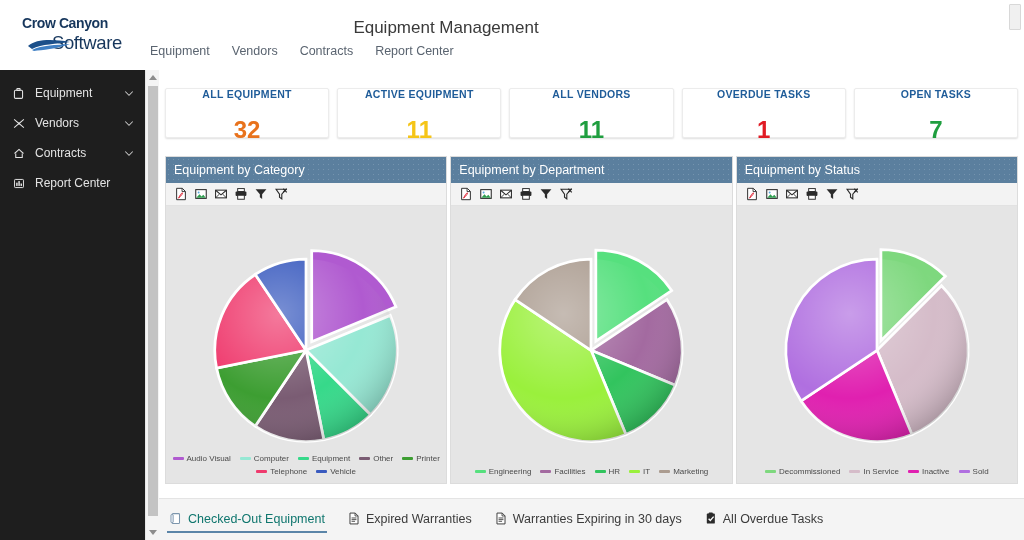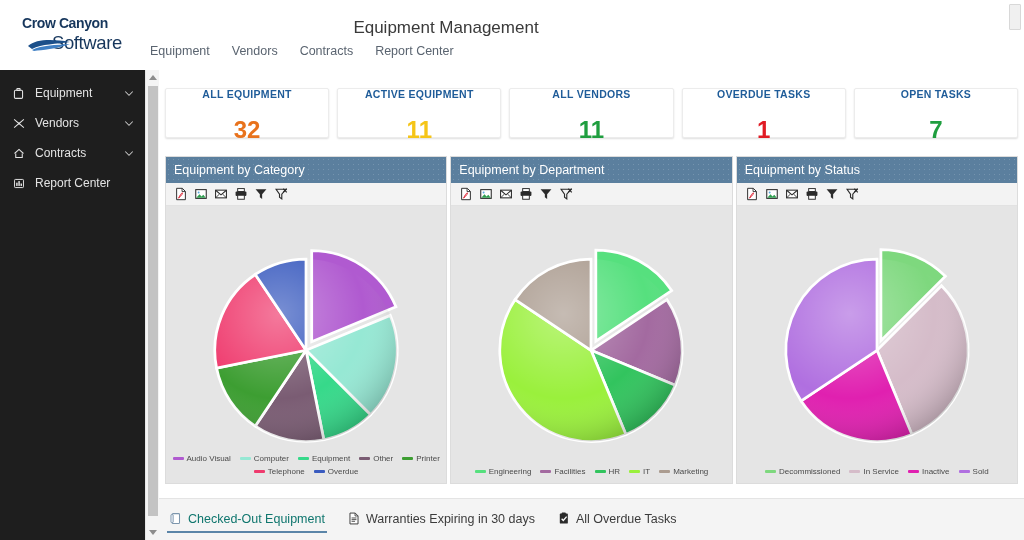"Overdue" span { text: Overdue -> Vehicle }
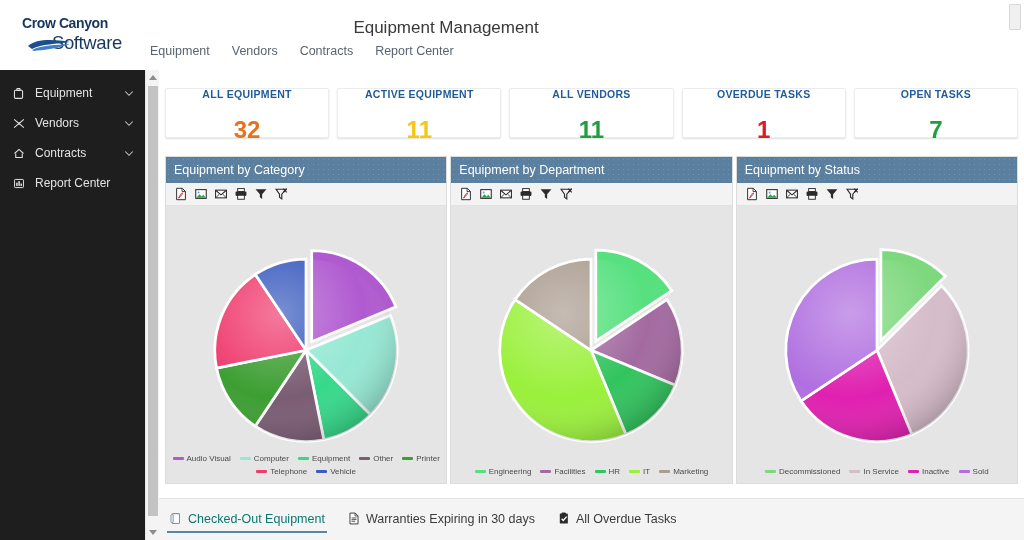"Expired Warranties" div.tab { html: none -> <div> <svg> <path></path> <path></path> <path></path> </svg> <span>Expired Warranties</span> </div> }
